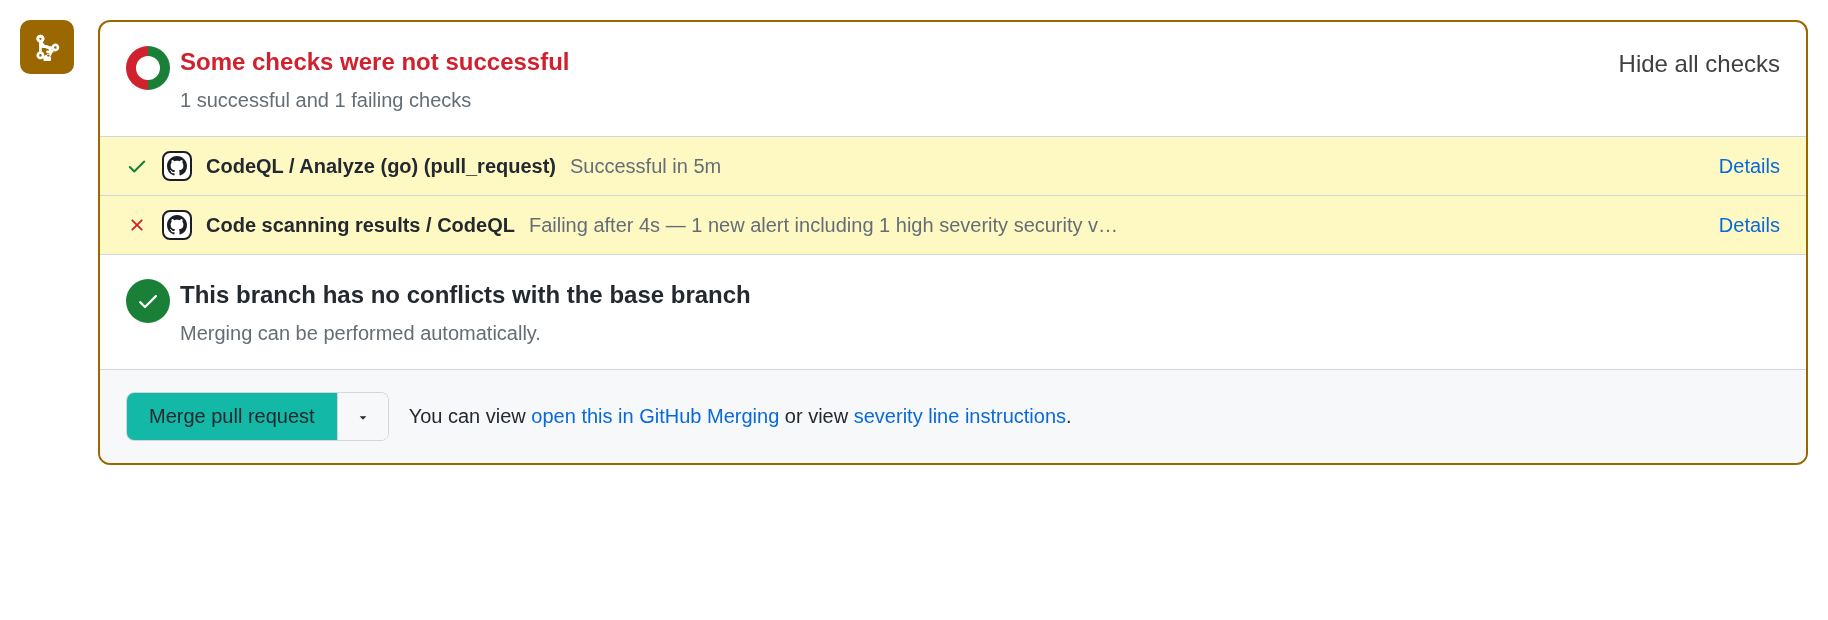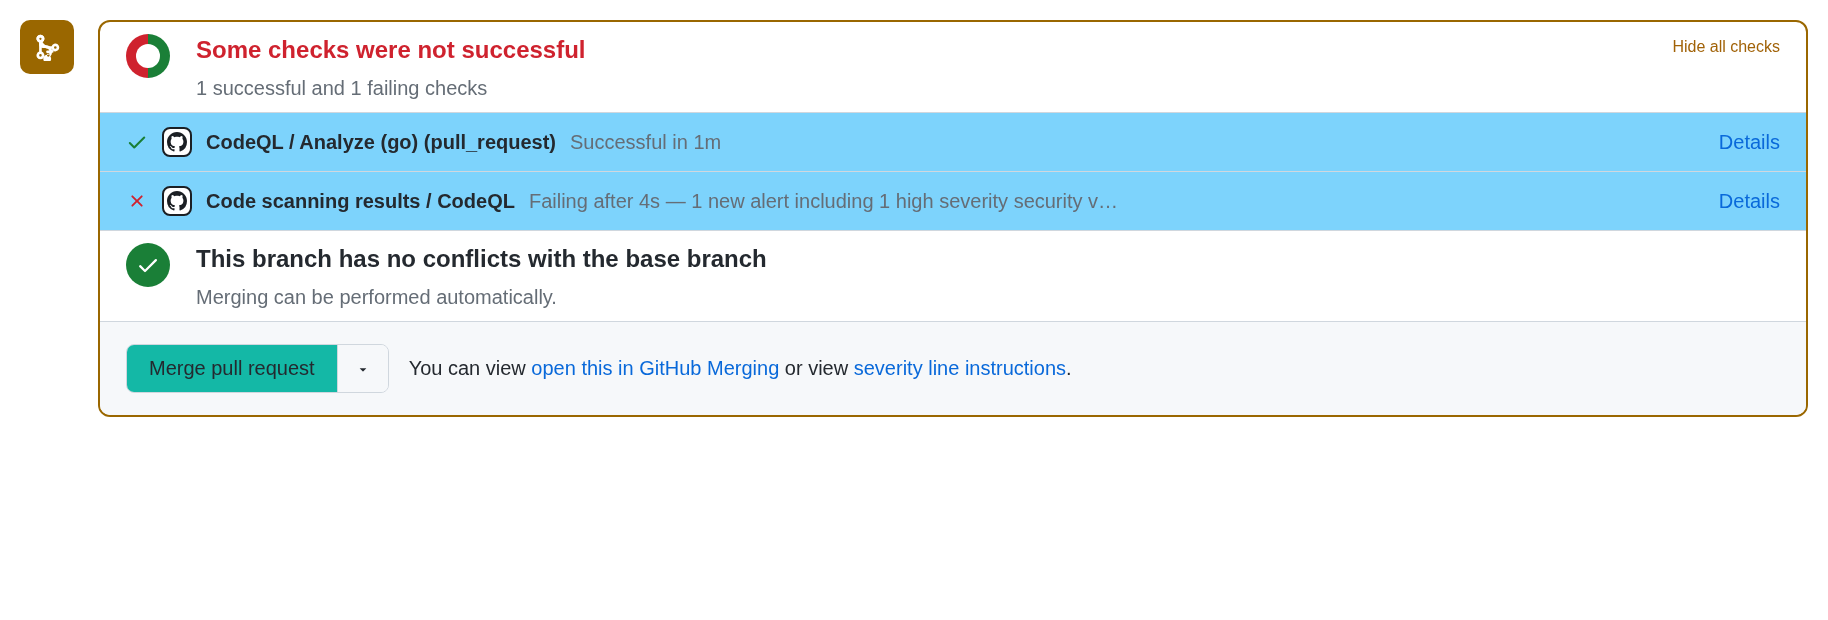"Some checks were not successful" .panel-section { gap: 26px -> 10px; padding: 12px 26px -> 24px 26px }
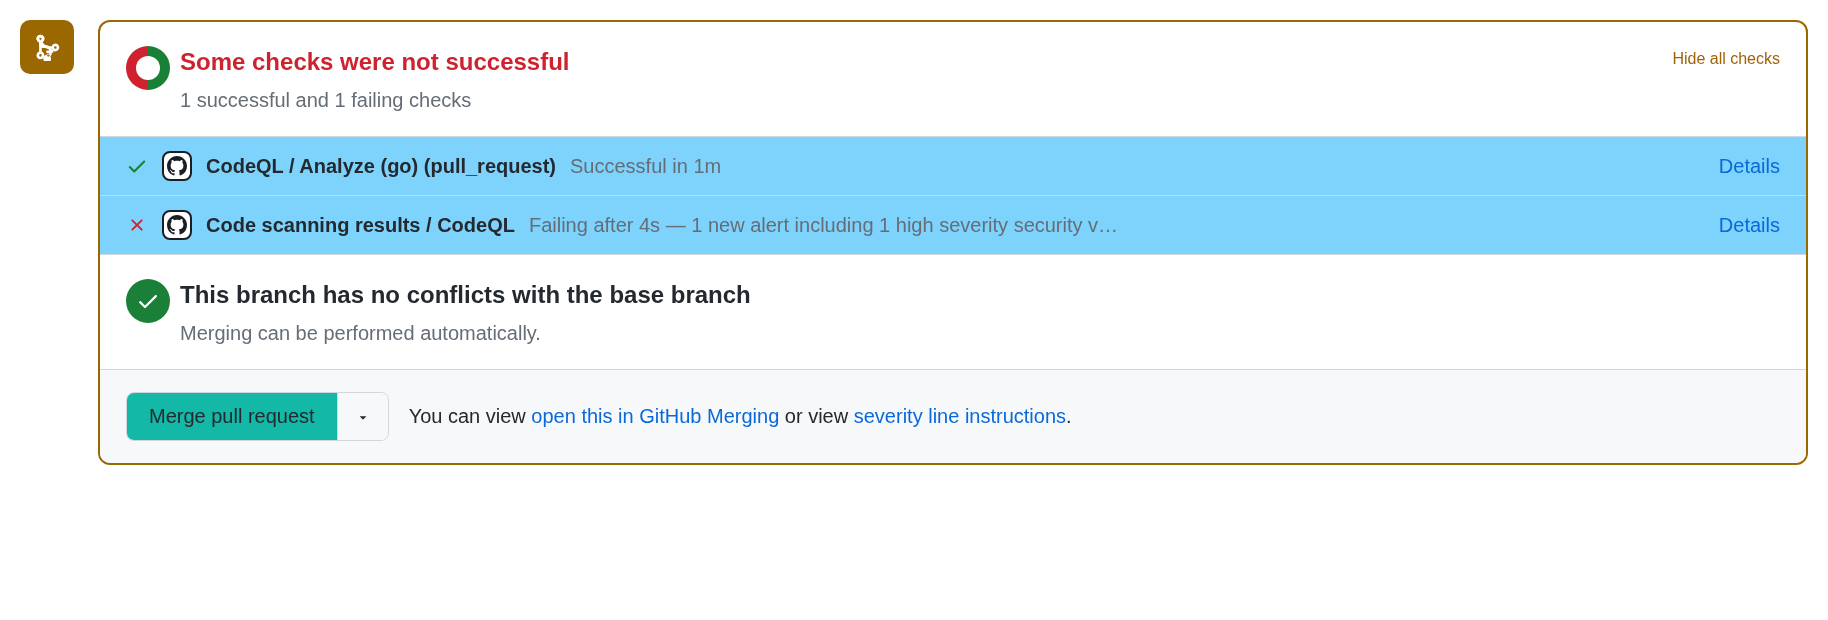"Hide all checks" .hide-link { color: #a16207 -> #404040; font-size: 16px -> 24px }
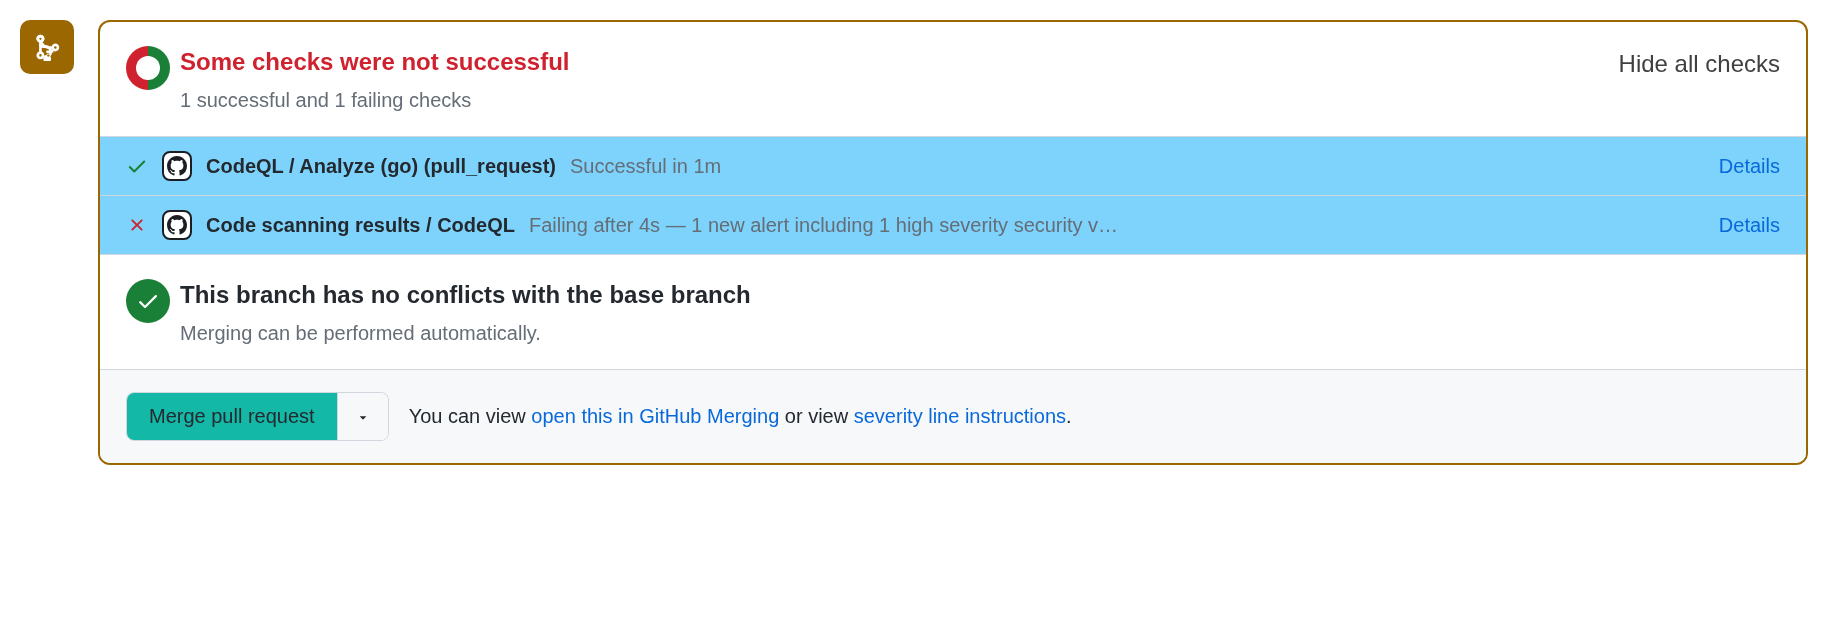"CodeQL / Analyze (go) (pull_request)" .checks-list { background: #7dd3fc -> #fef9c3 }
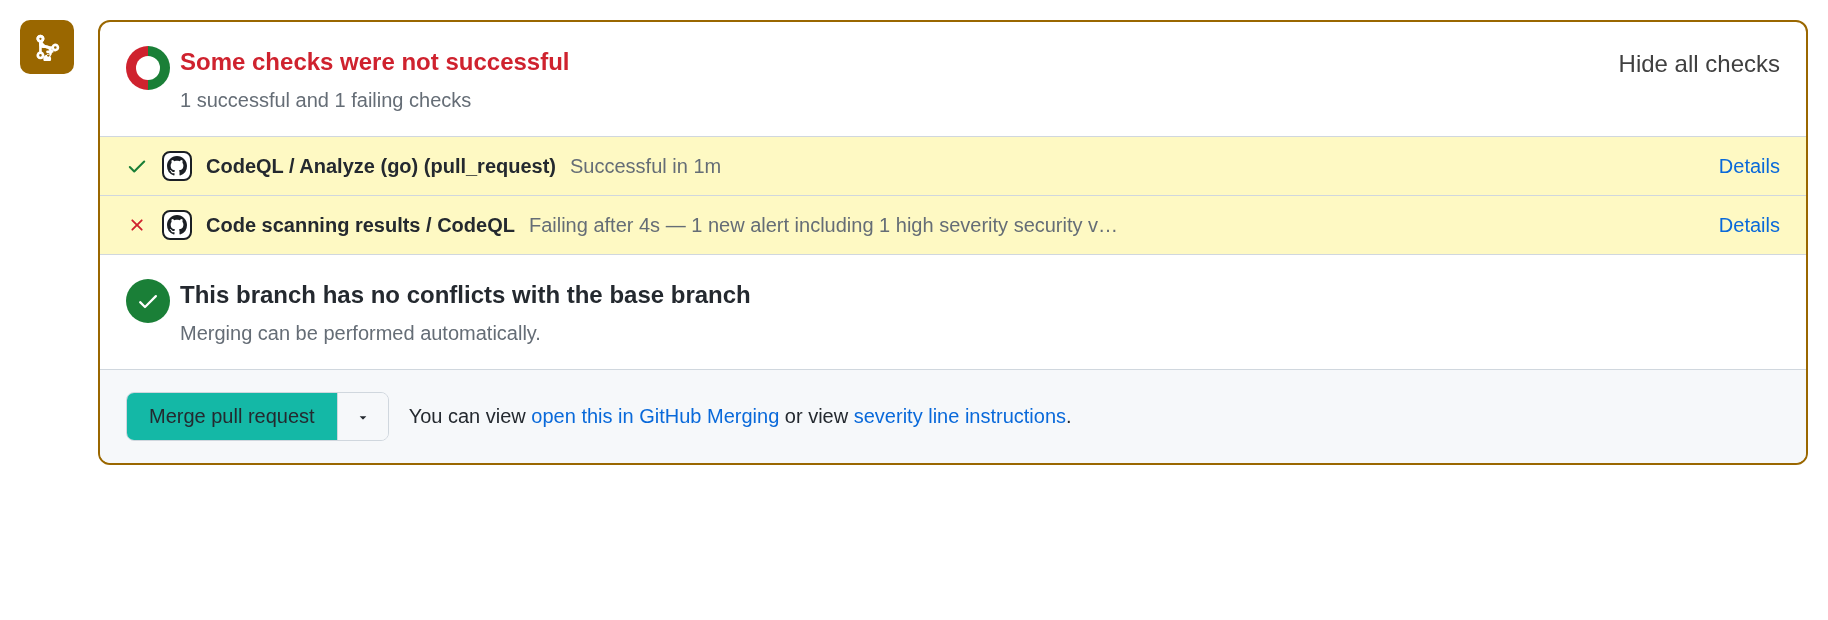"Successful in 1m" span.check-status { text: 1m -> 5m }
